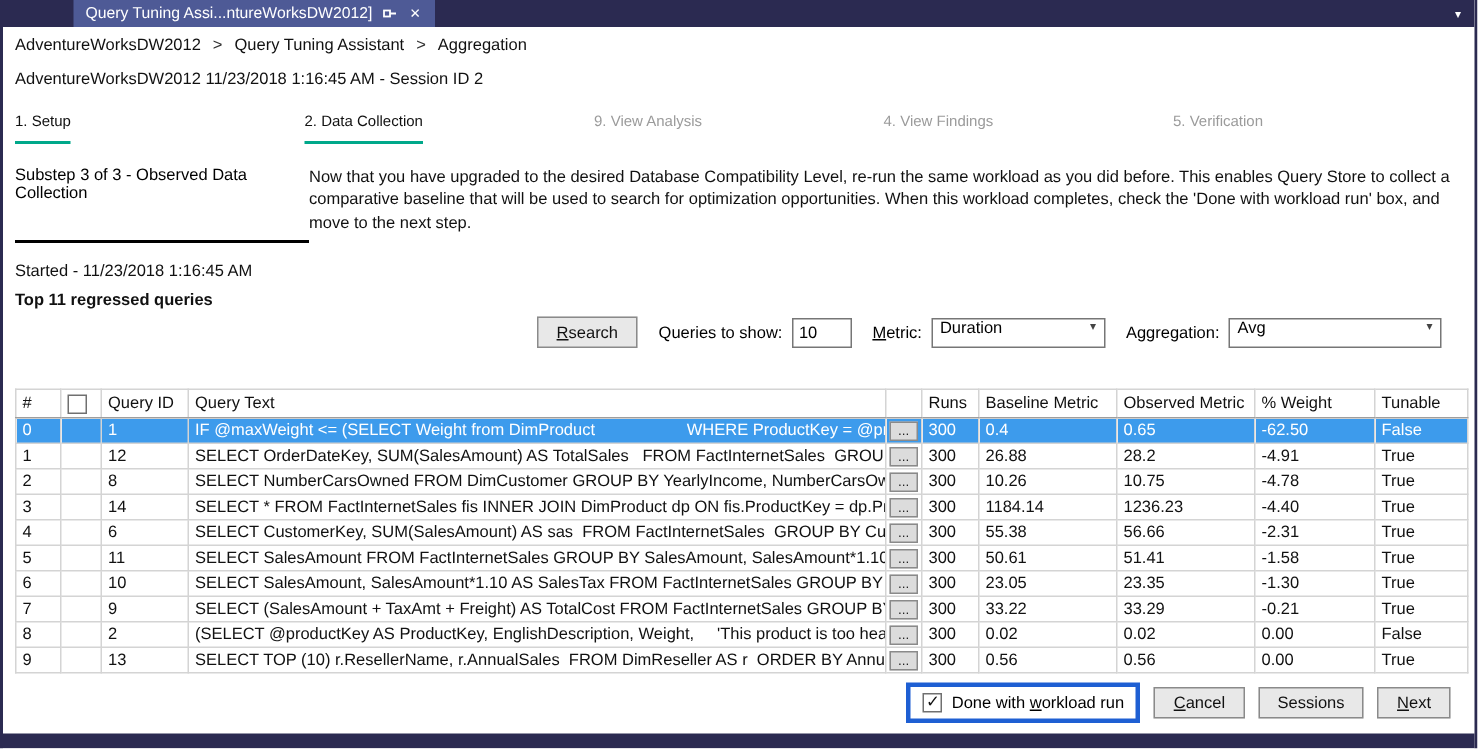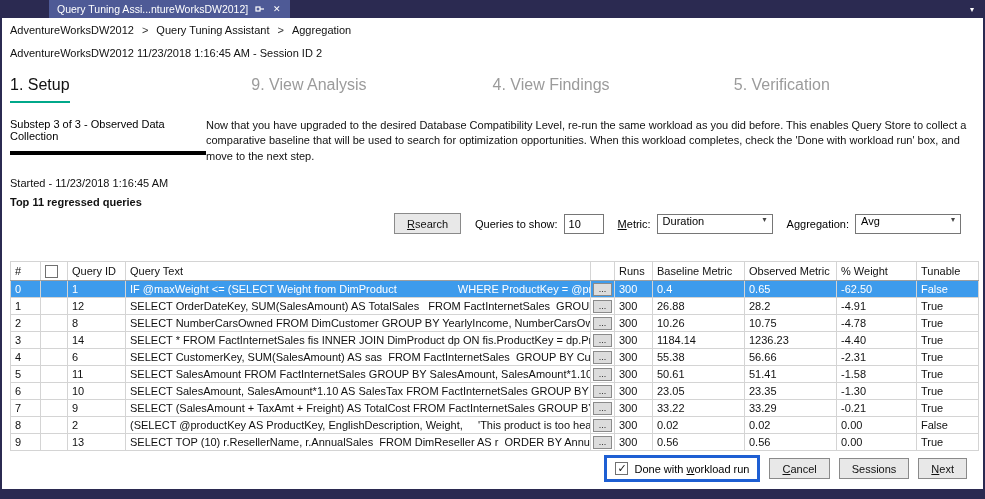"1. Setup" .steps { font-size: 16px -> 10px }
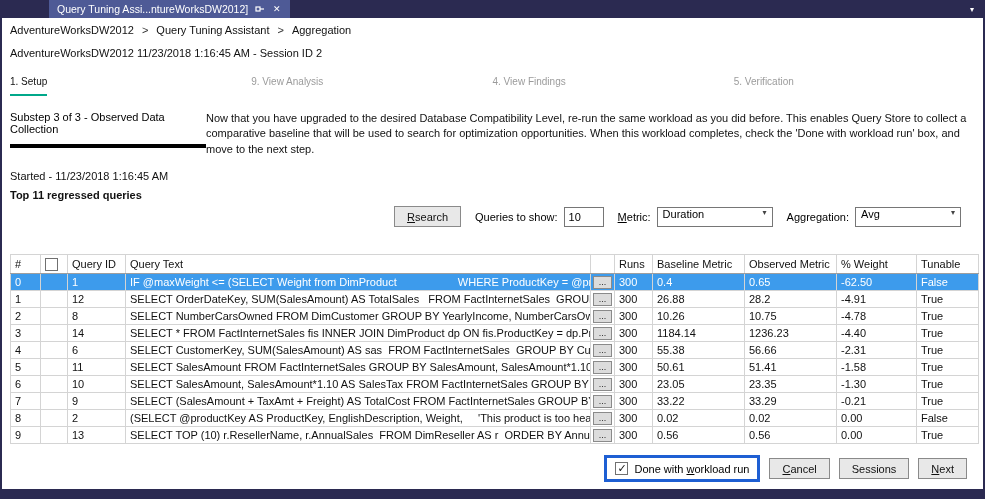"2. Data Collection" div.step { html: none -> <div><span>2. Data Collection</span></div> }
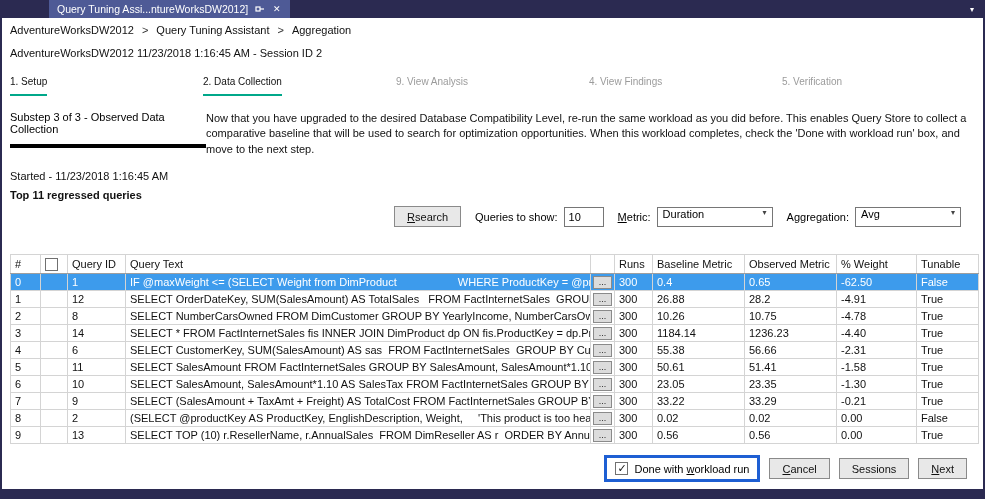"Substep 3 of 3 -" .substep-label .lbl { border-bottom: 4px solid #000000 -> 2px solid #000000; padding-bottom: 9px -> 25px }
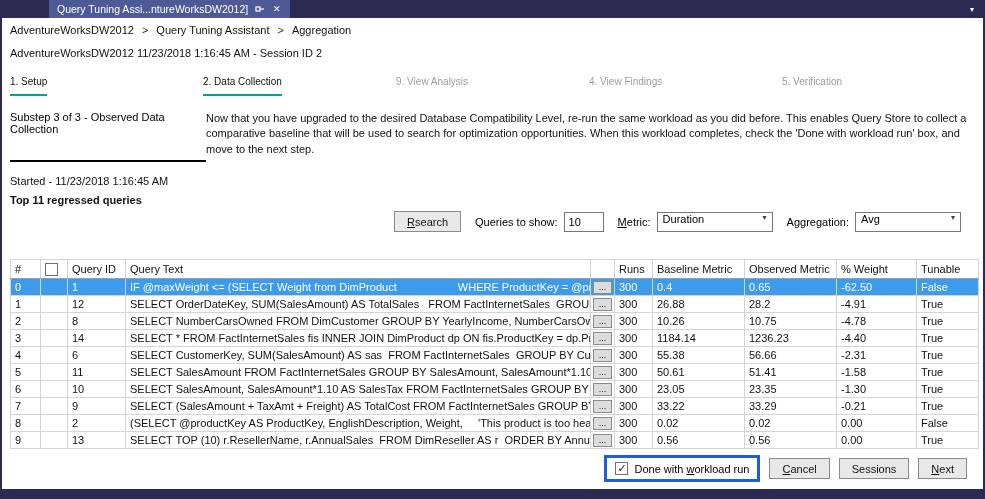"Avg" .select.agg { width: 106px -> 142px }
